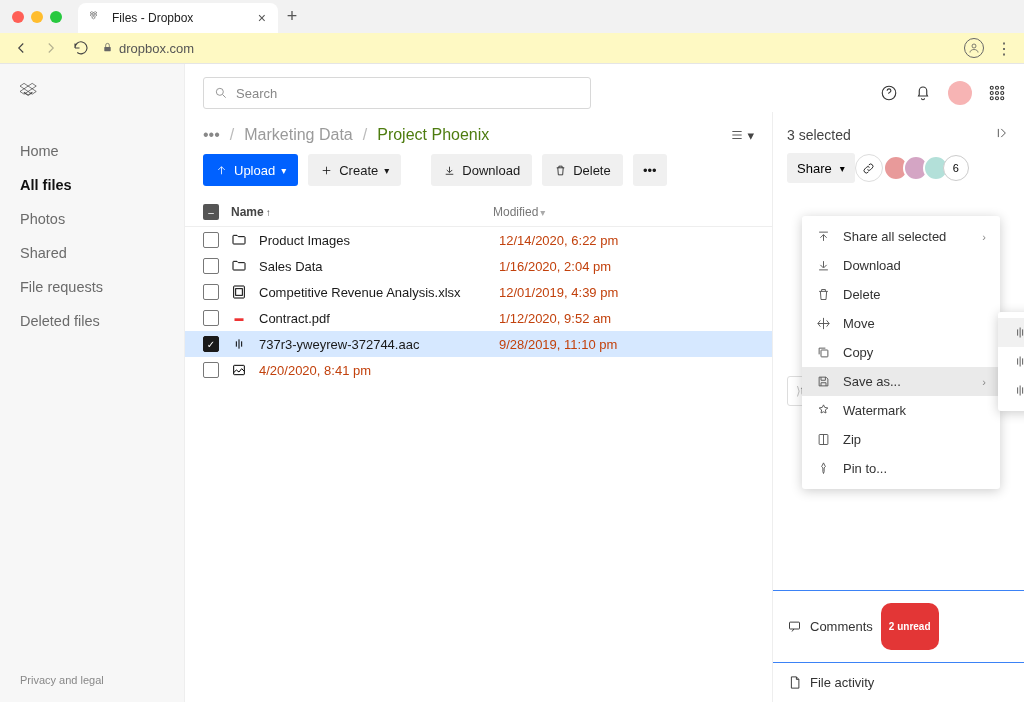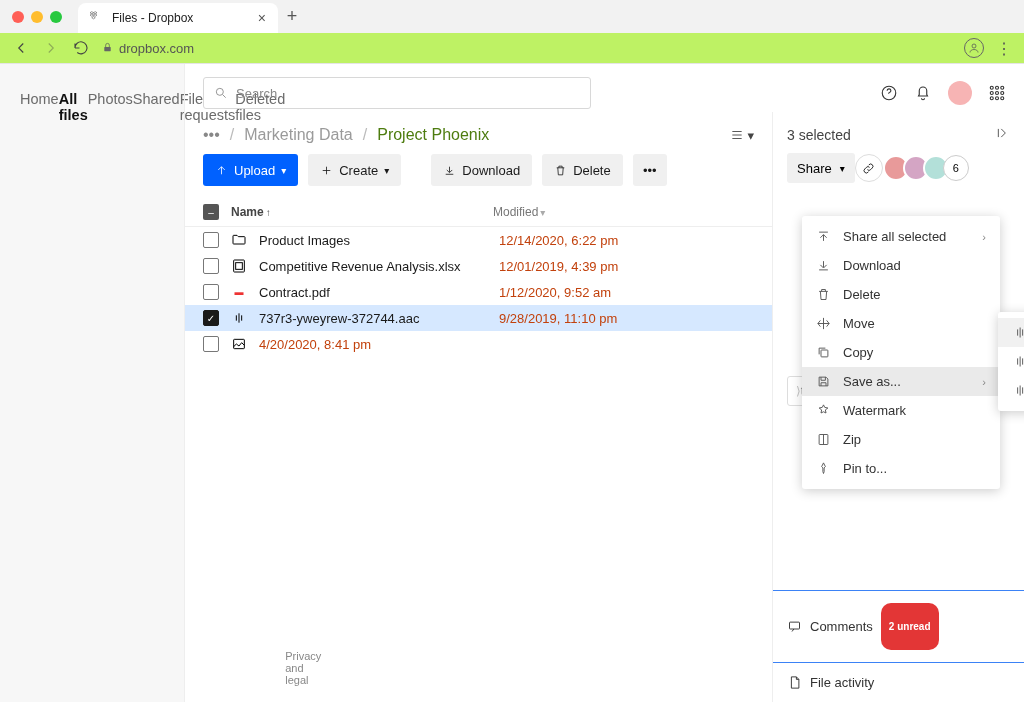"dropbox.com" .addrrow { background: #bef264 -> #fef9c3 }
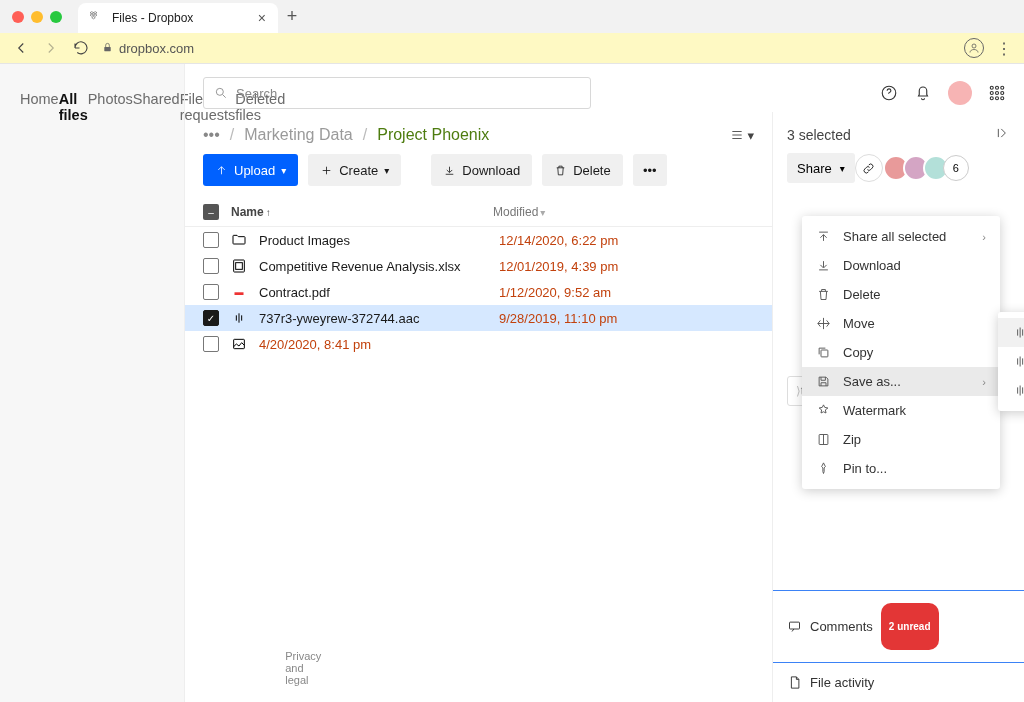"Home" .leftnav { flex-direction: row -> column }
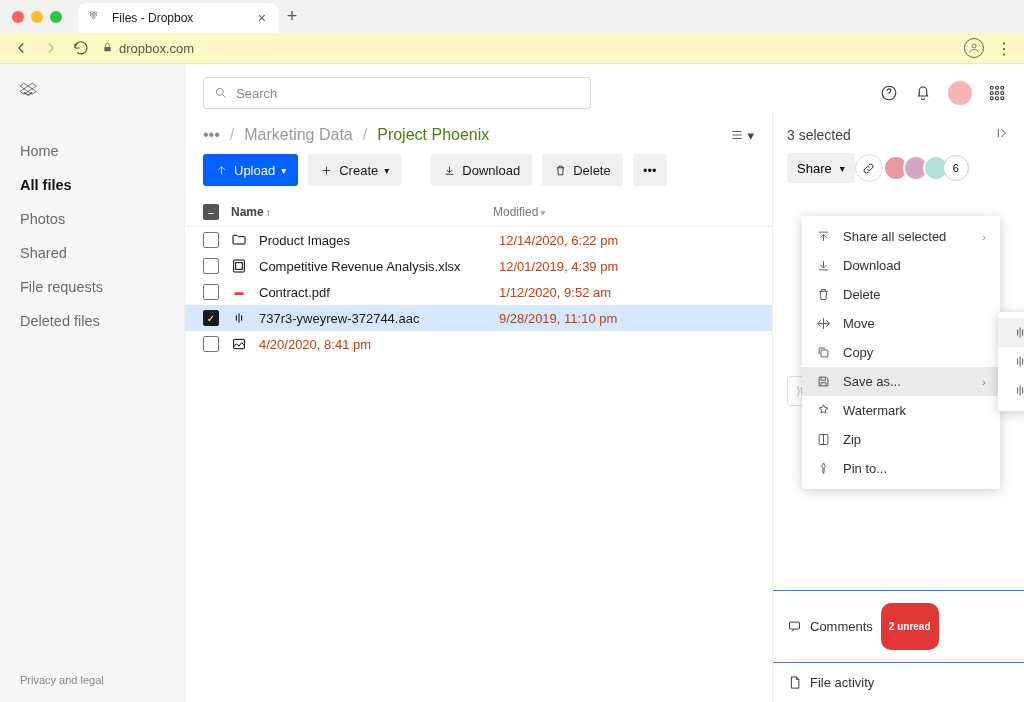"Sales Data" div.row { html: none -> <div> <div></div> <div> <svg> <path></path> </svg> </div> <div>Sales Data</div> <div>1/16/2020, 2:04 pm</div> </div> }
